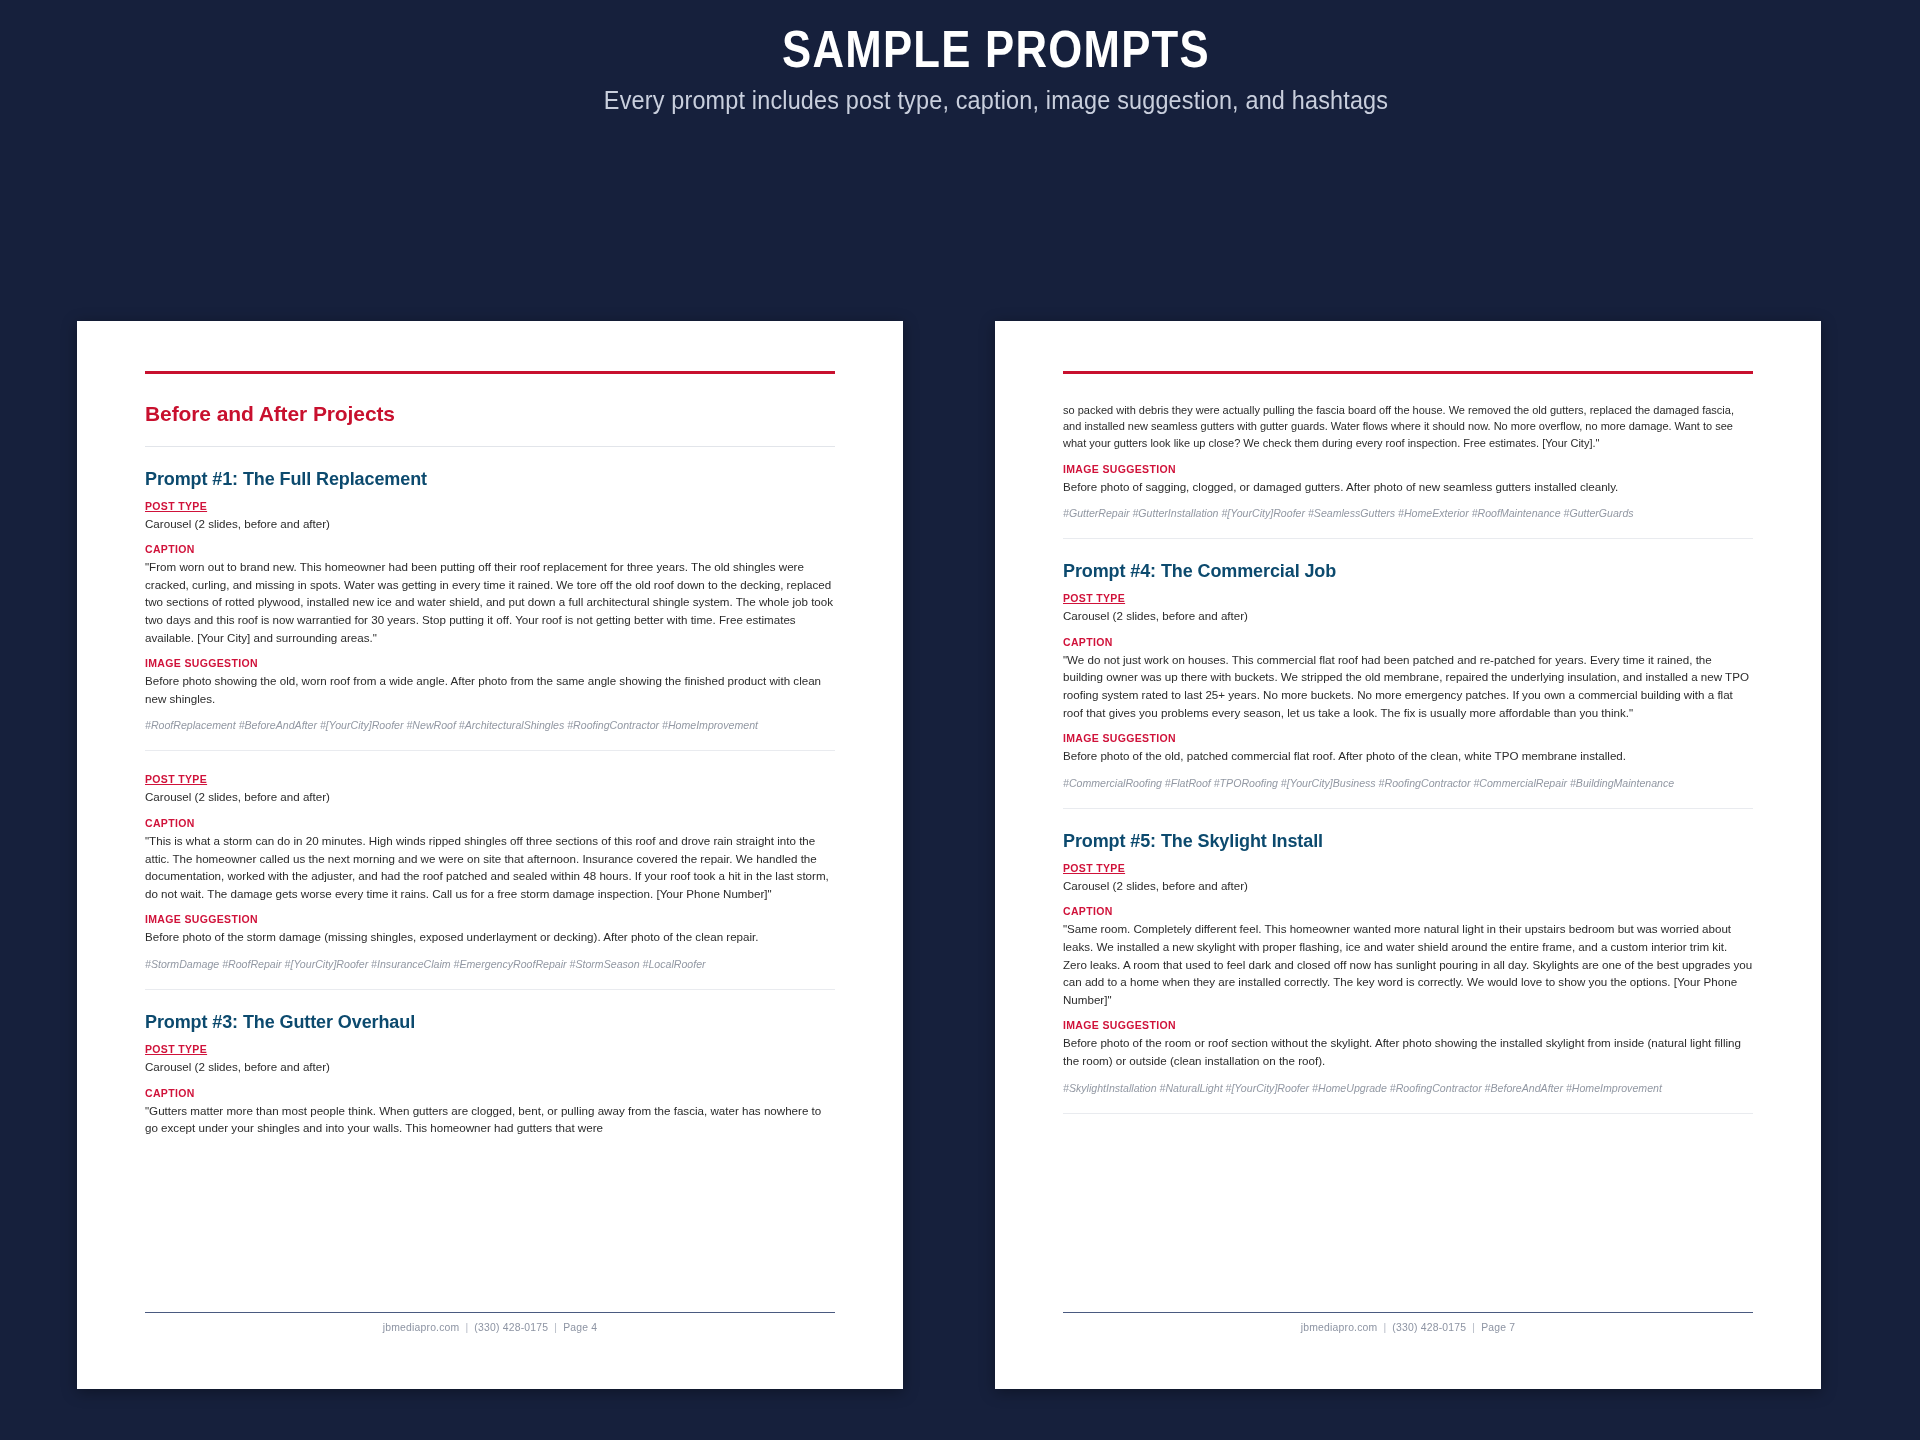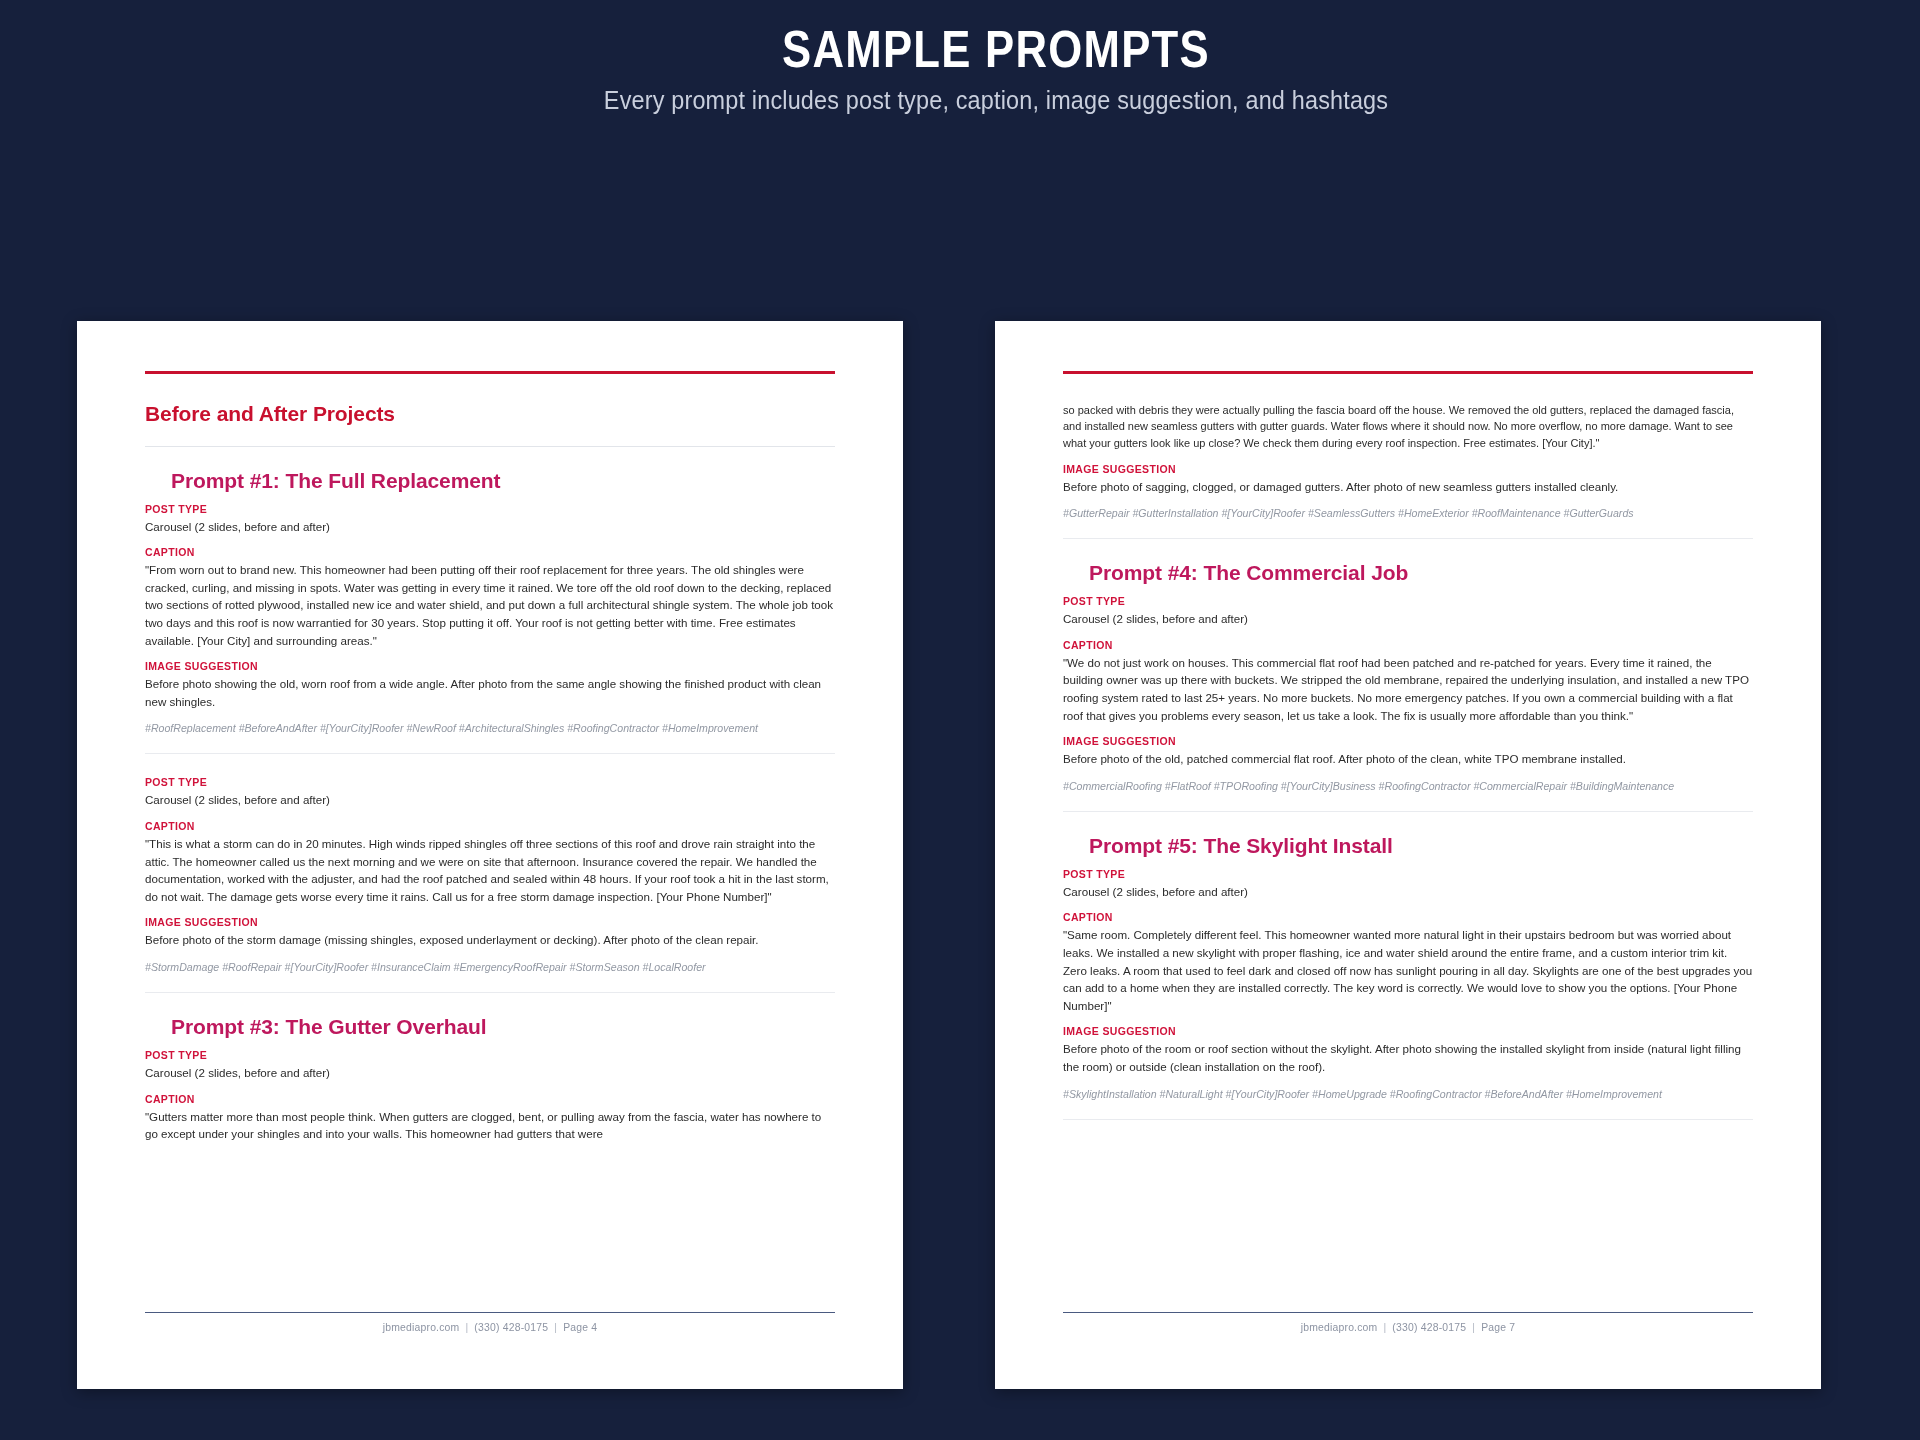"Prompt #1: The Full Replacement" .prompt-title { color: #be185d -> #0c4a6e; font-size: 21px -> 18px; margin-left: 26px -> none }
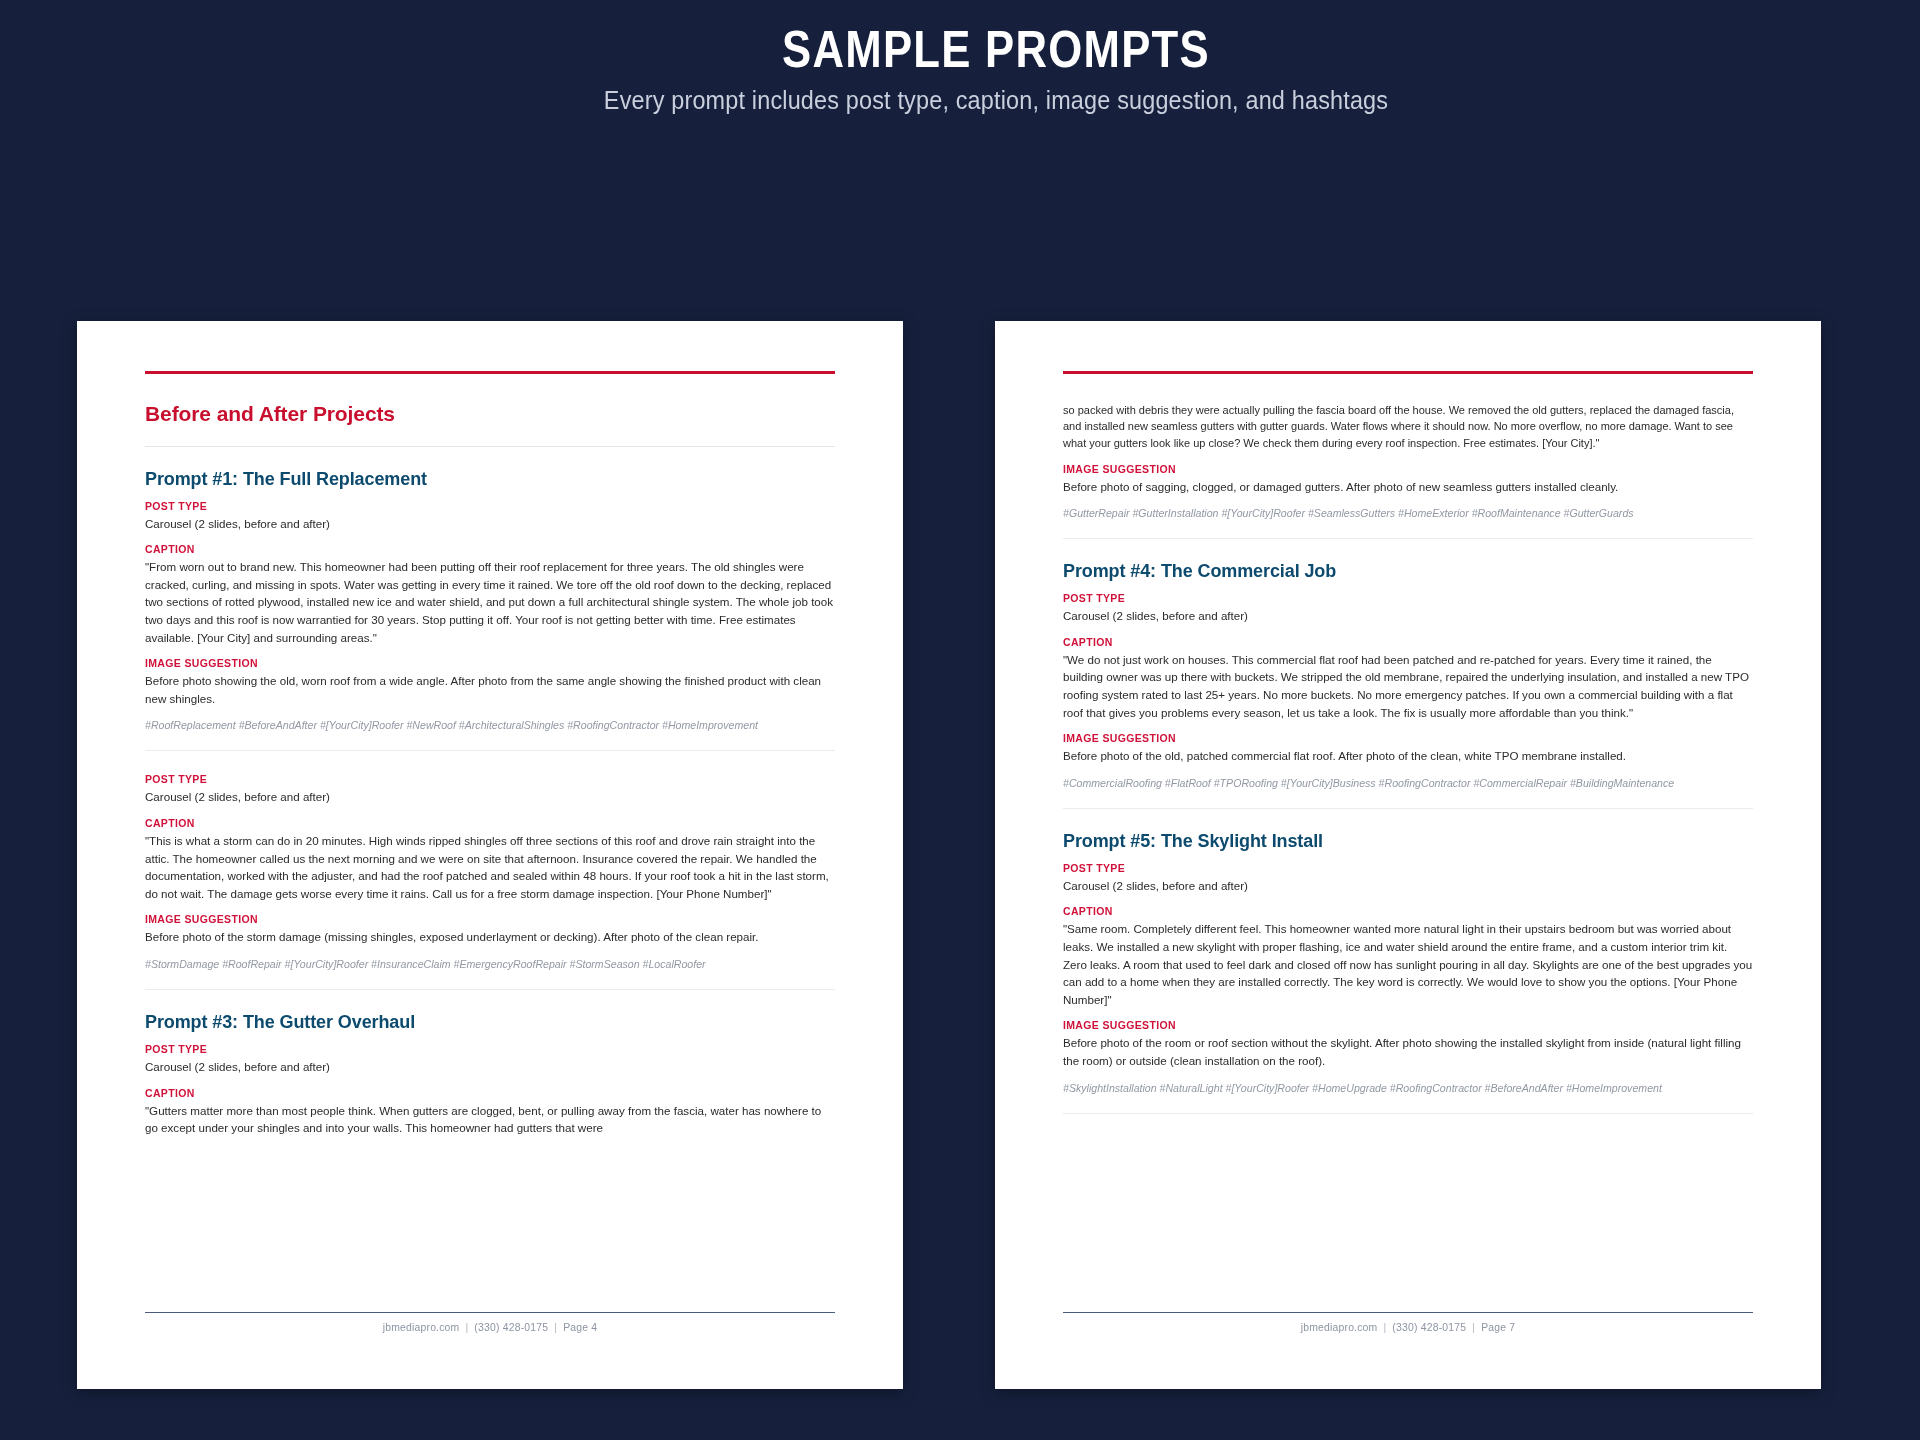"POST TYPE" .field-label.first { text-decoration: none -> underline }
